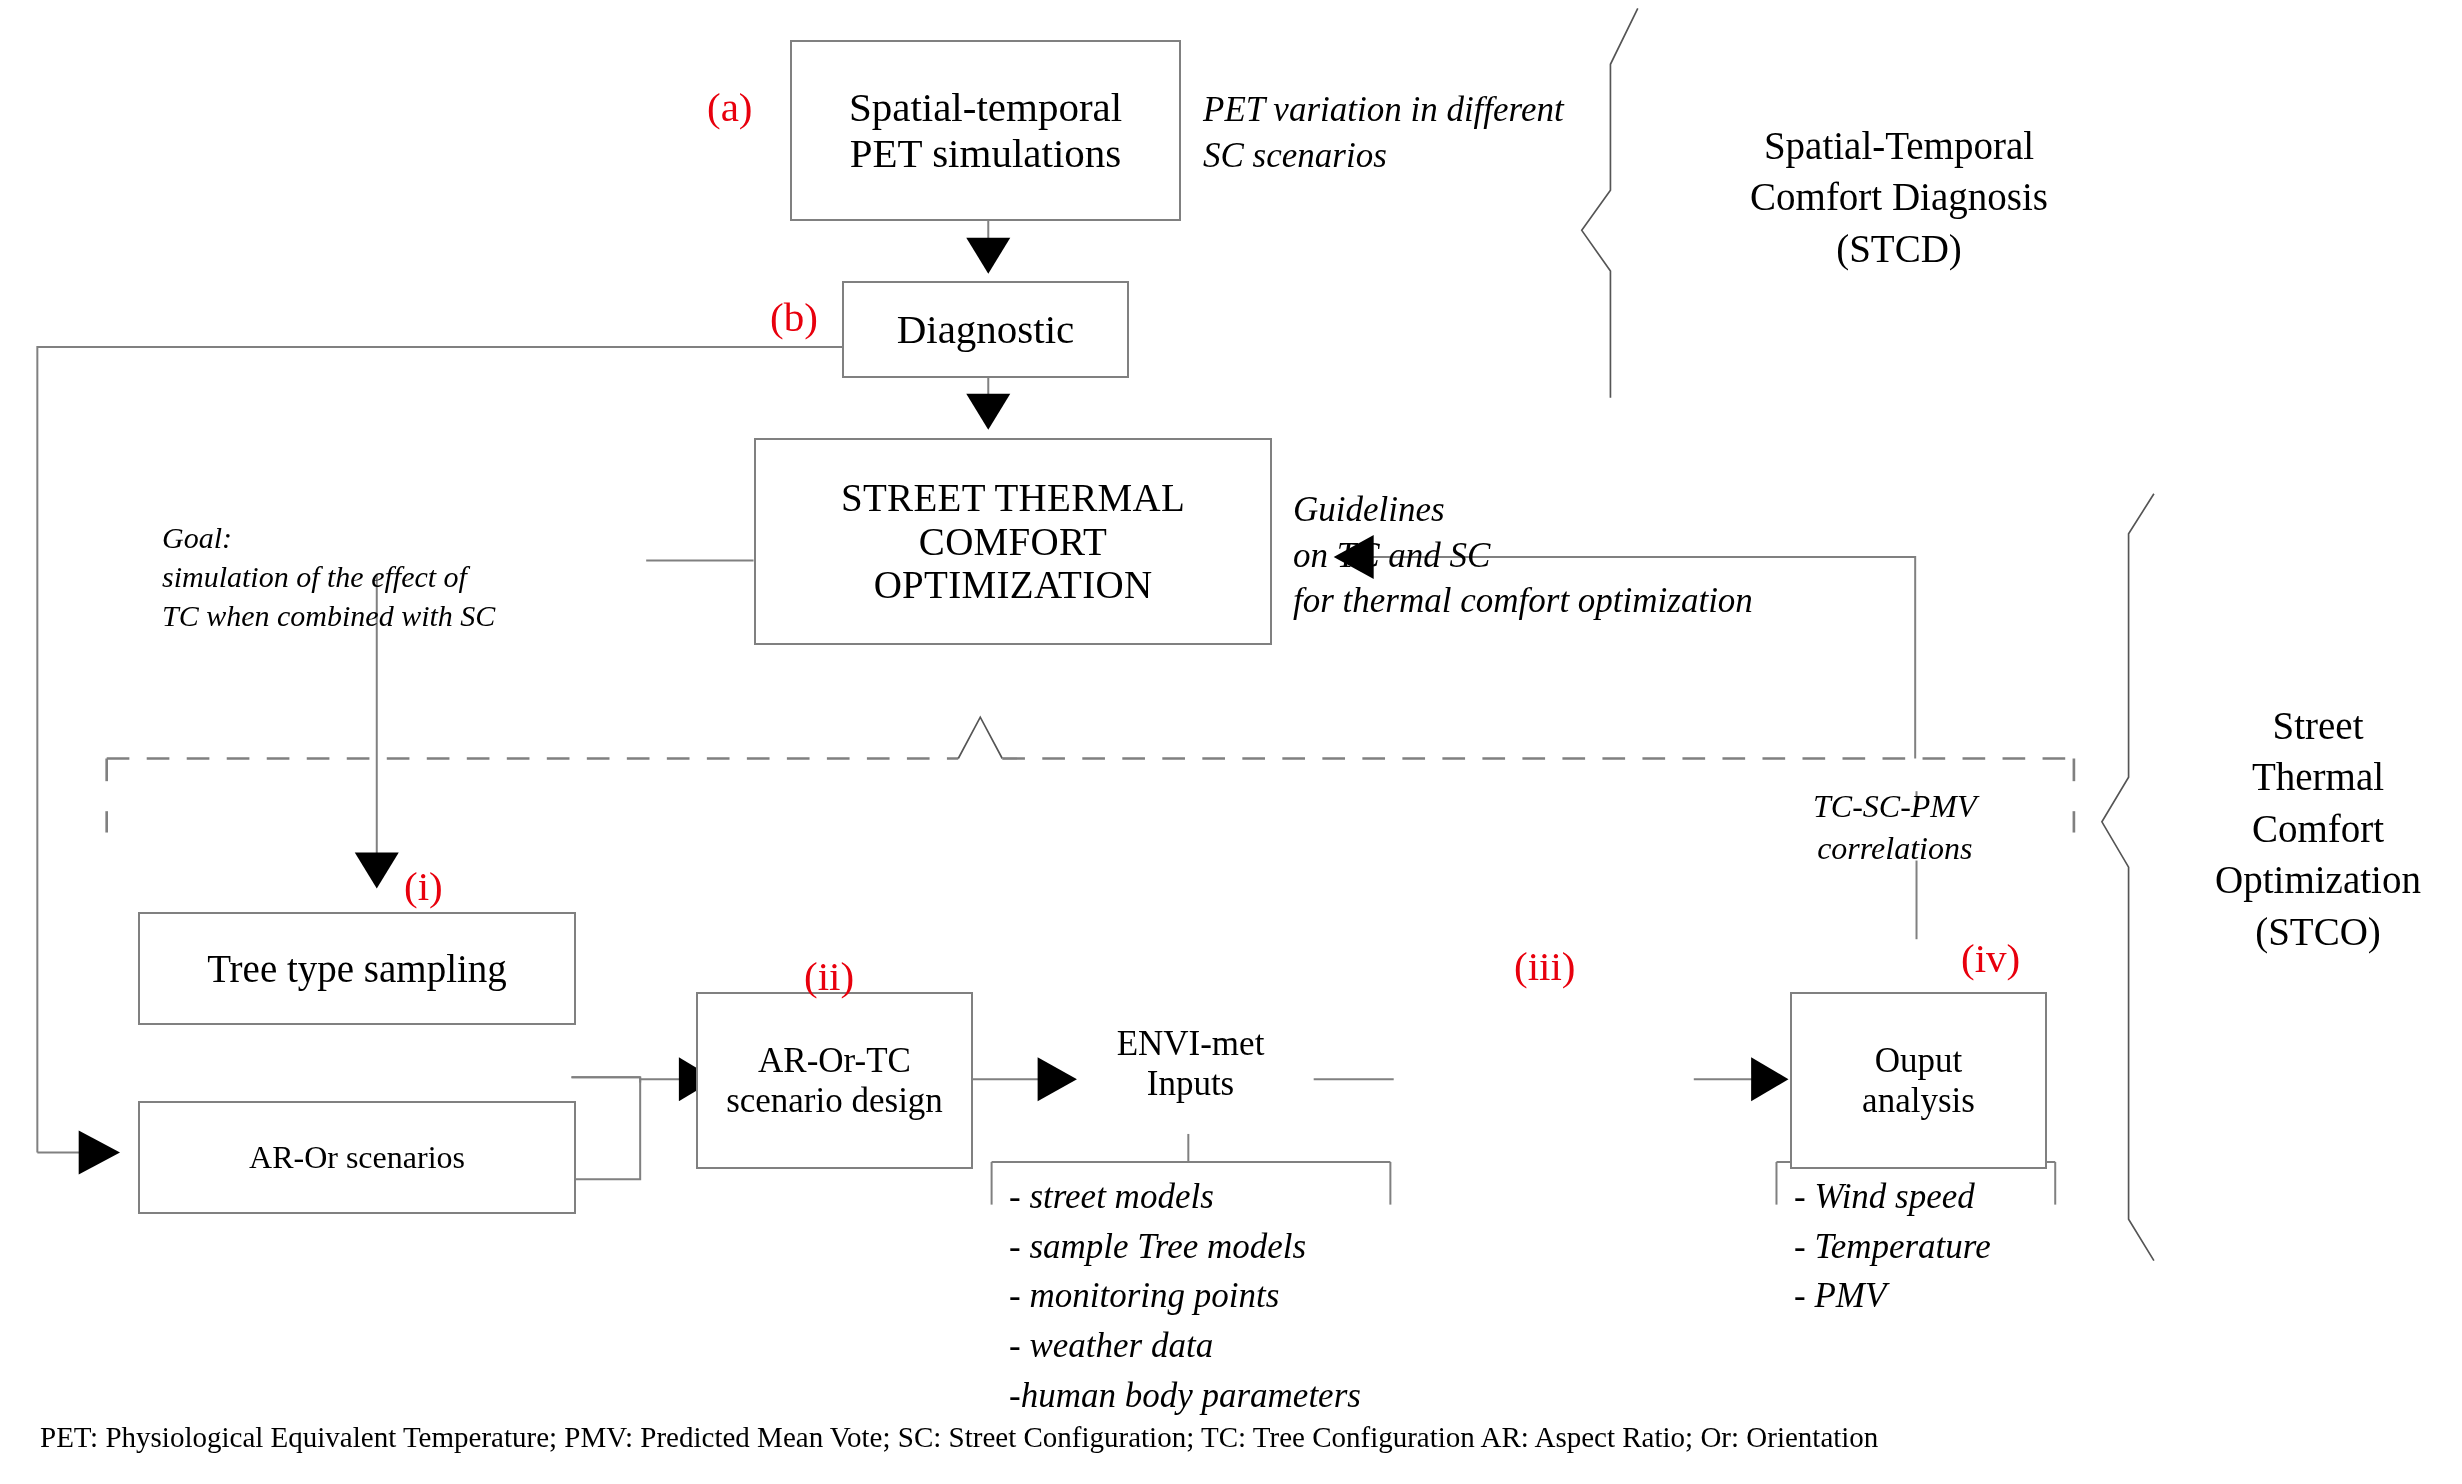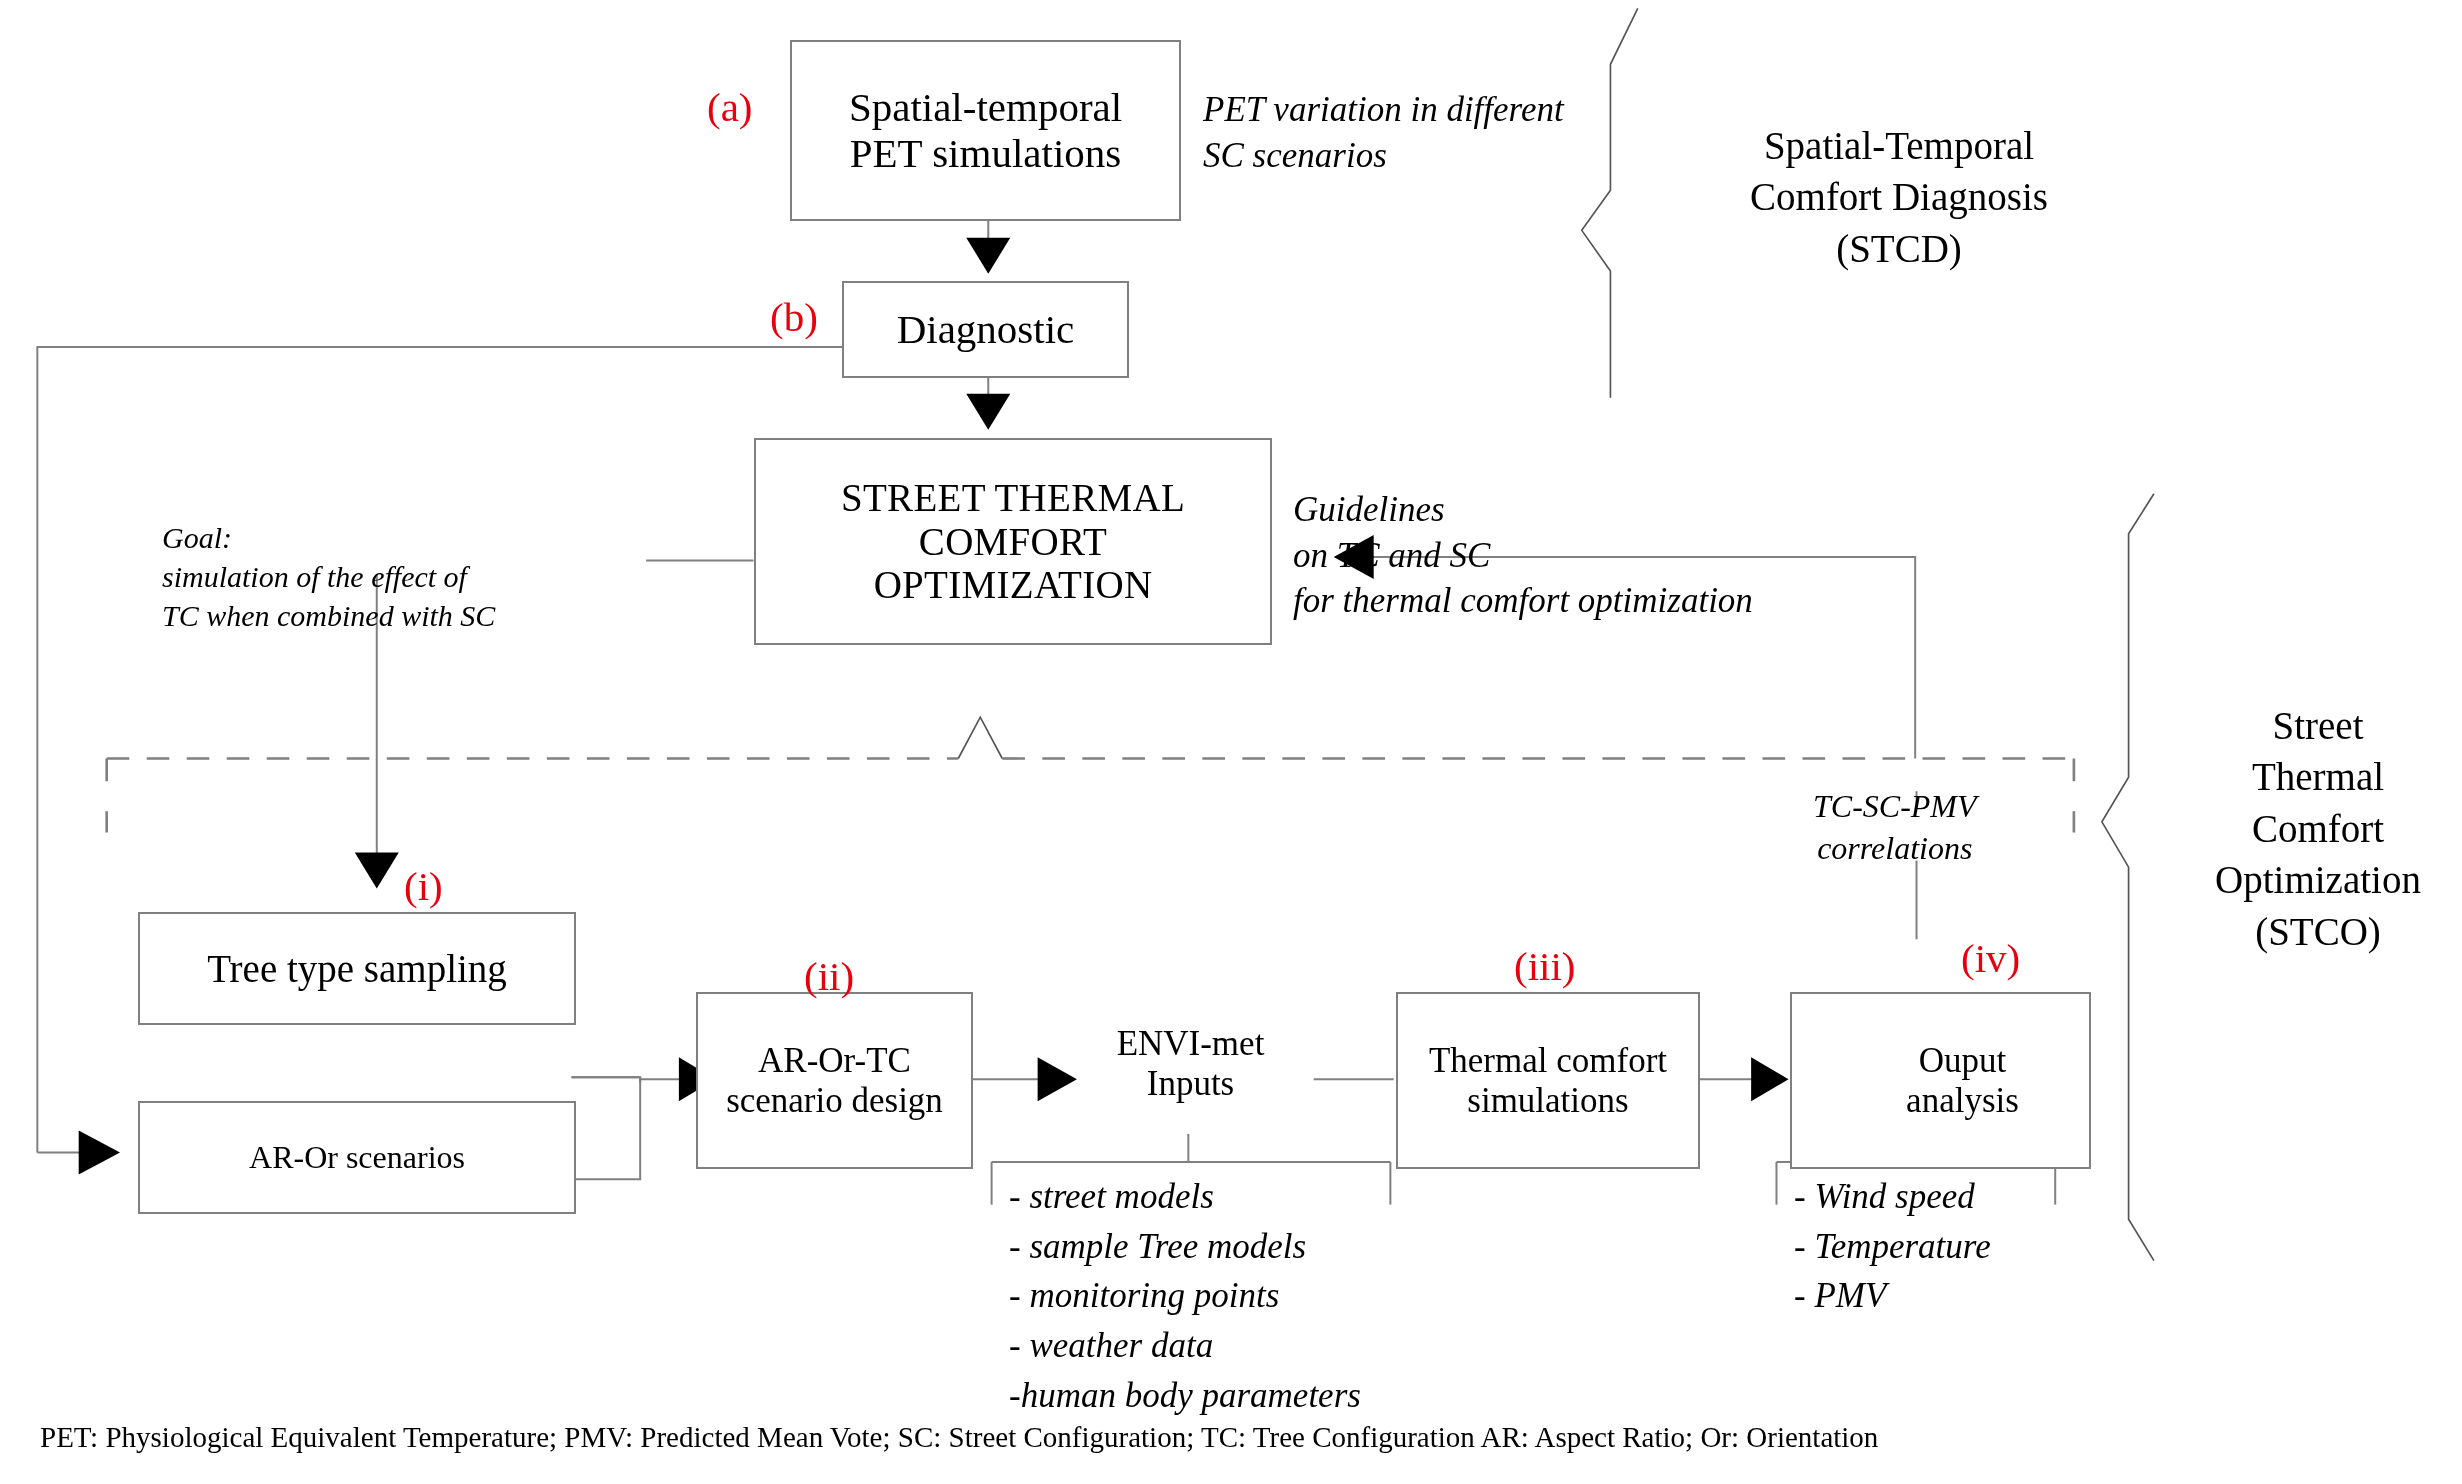"Thermal comfort" div.box { html: <div> <span>Thermal comfort simulations</span> </div> -> none }
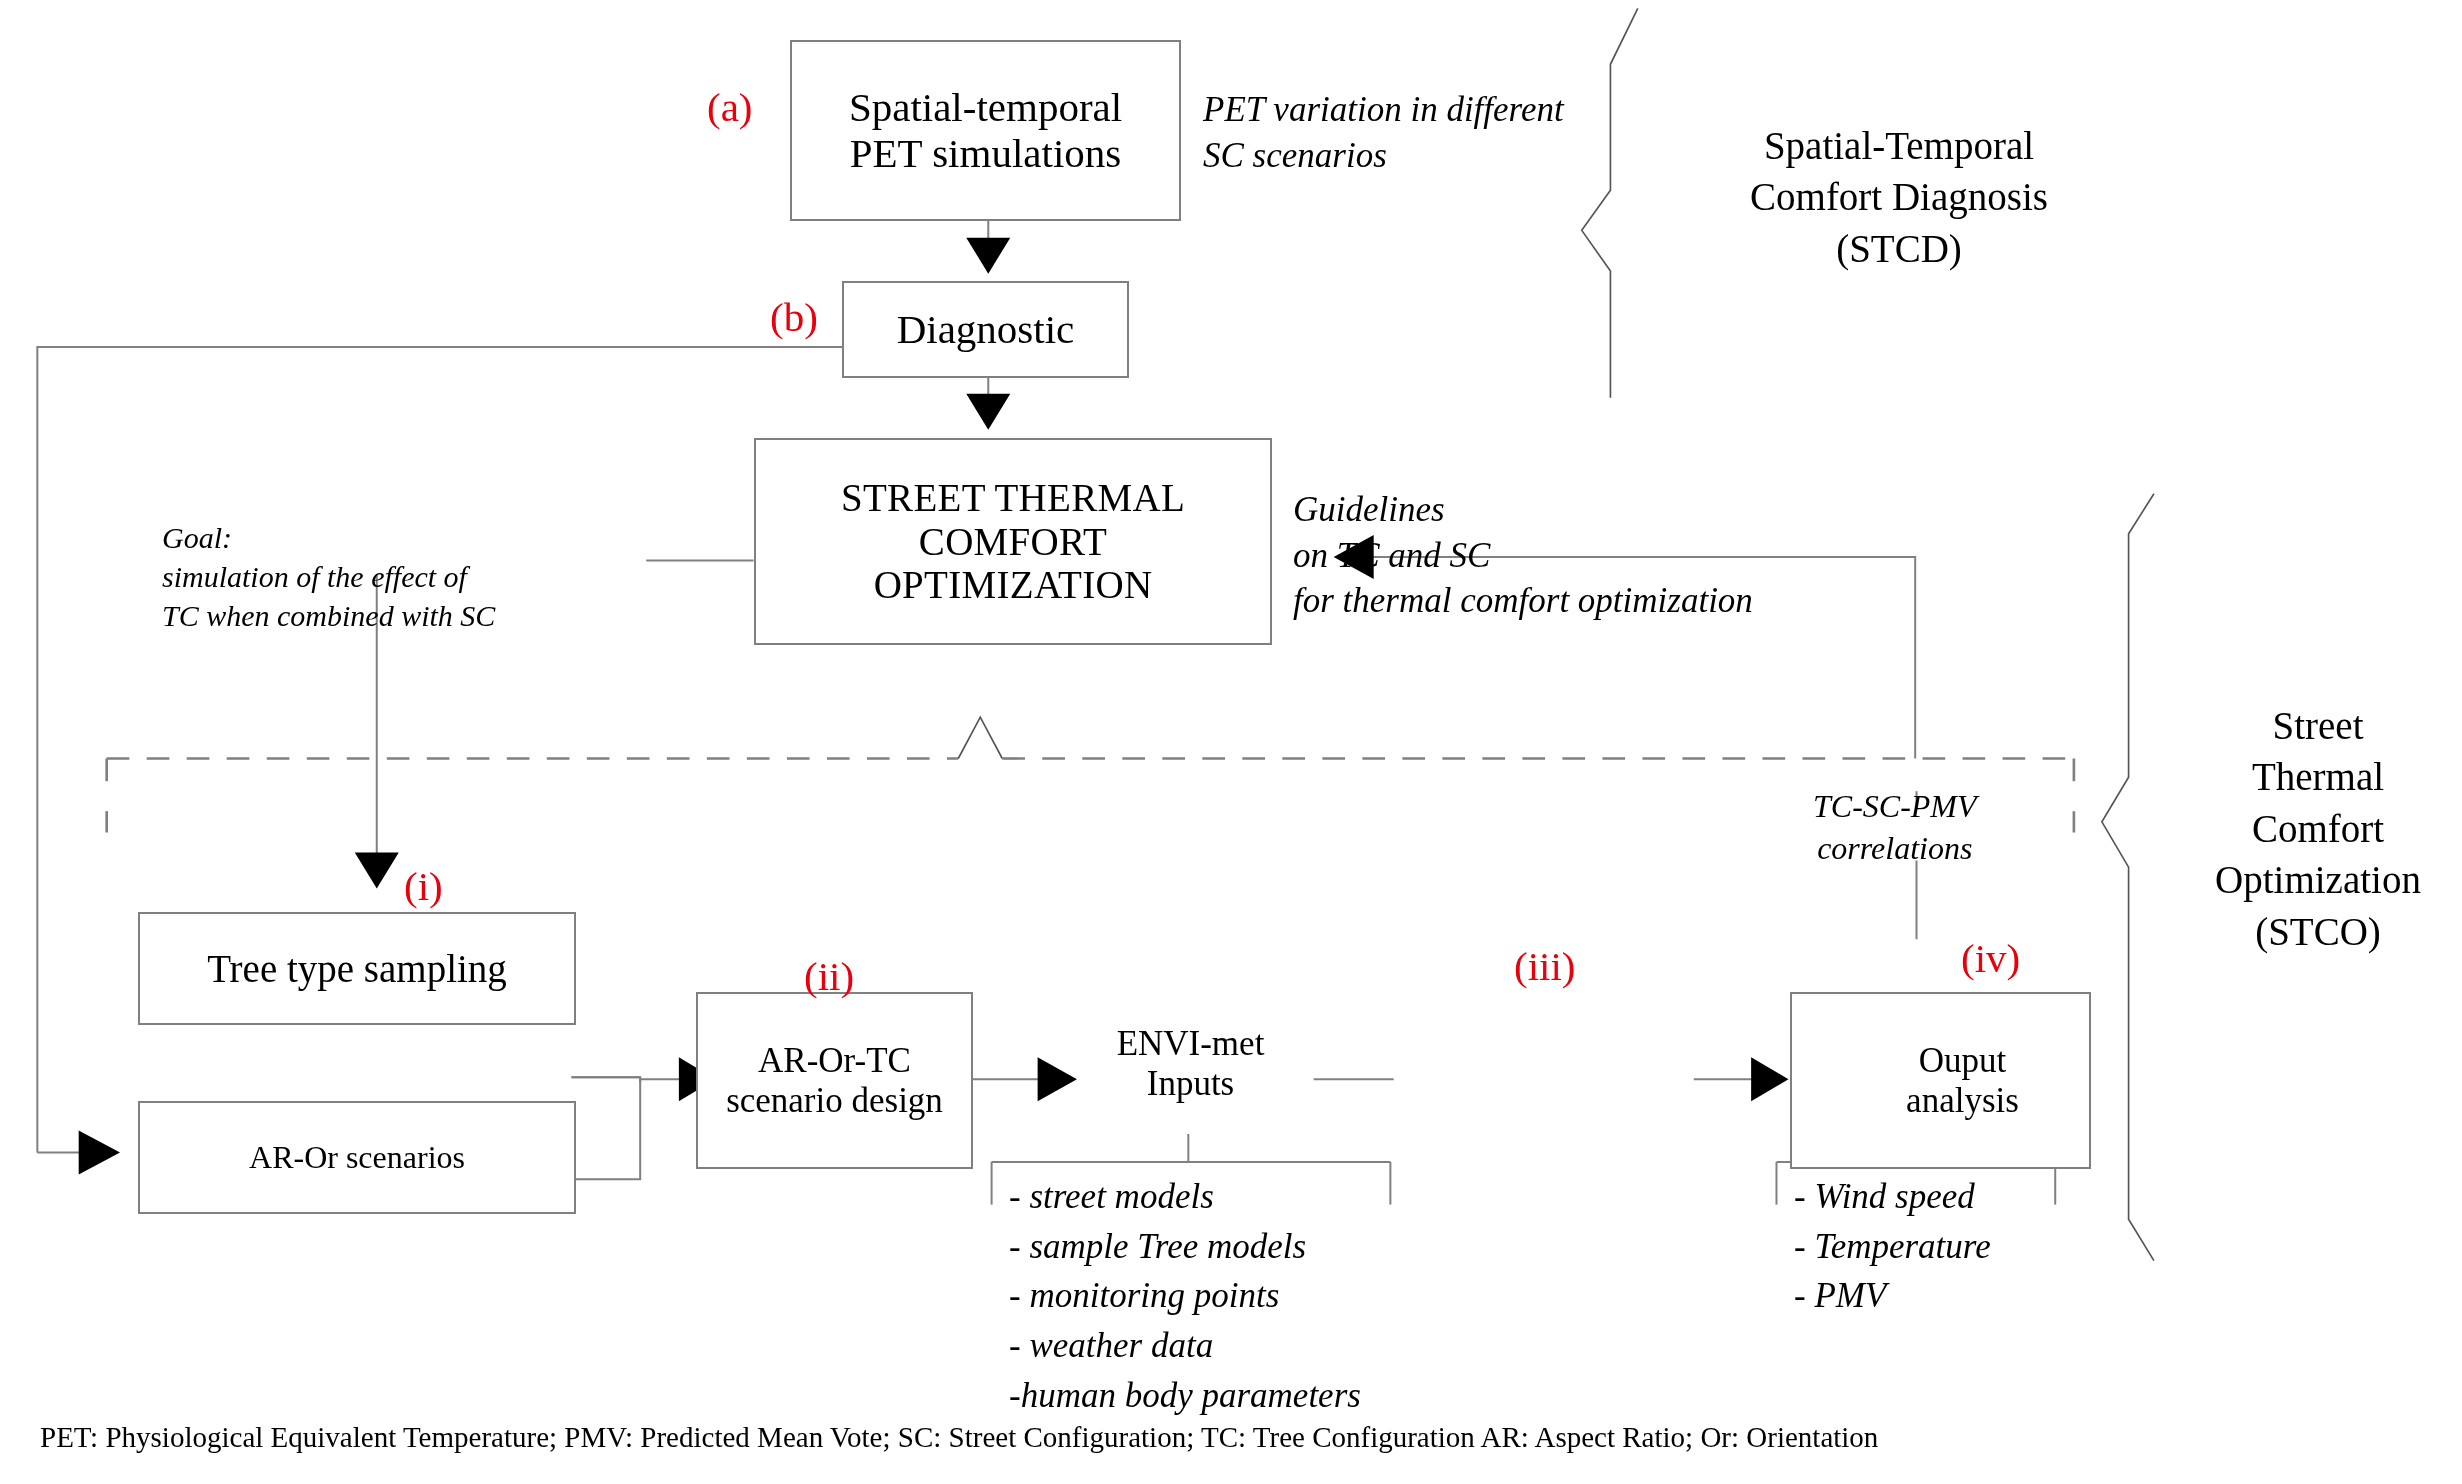"Ouput" div.box { padding-left: 44px -> none }
